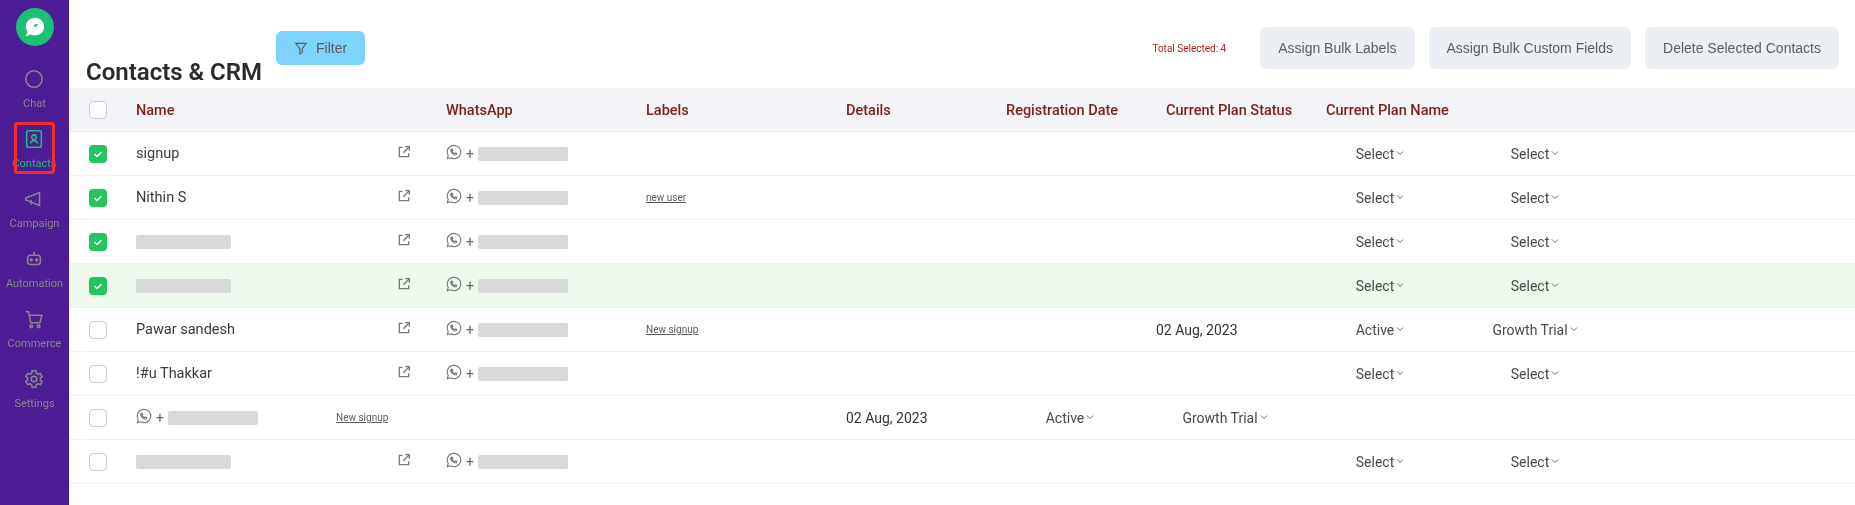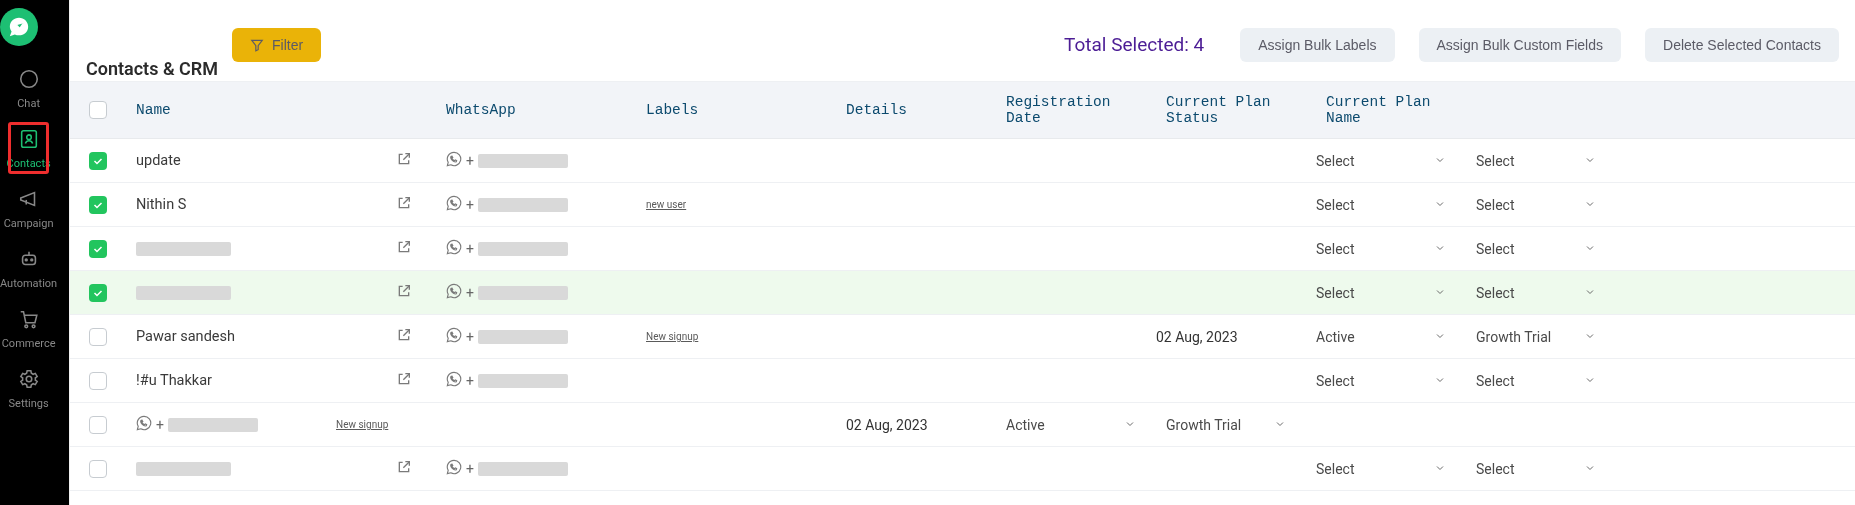"Filter" .filter-btn { background: #eab308 -> #7dd3fc }
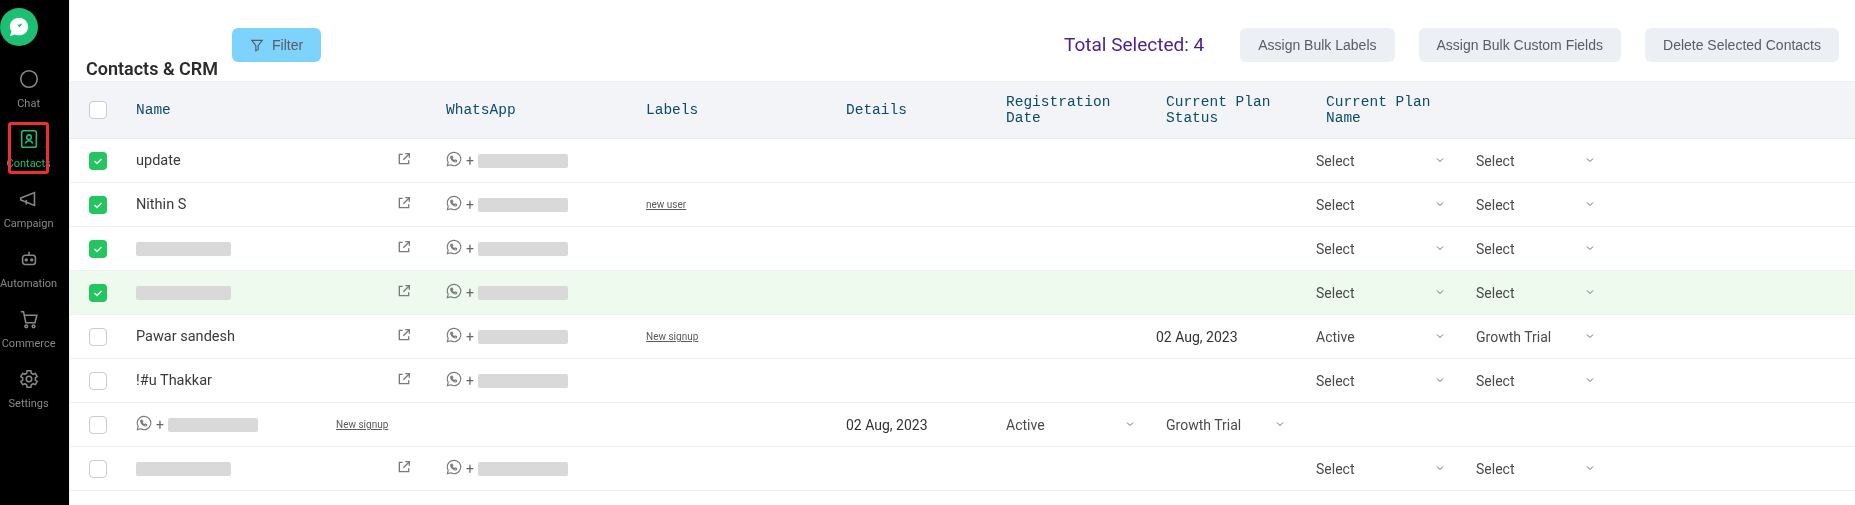"Total Selected: 4" .total { color: #4c1d95 -> #b91c1c; font-size: 19px -> 10px; margin-right: 12px -> 20px }
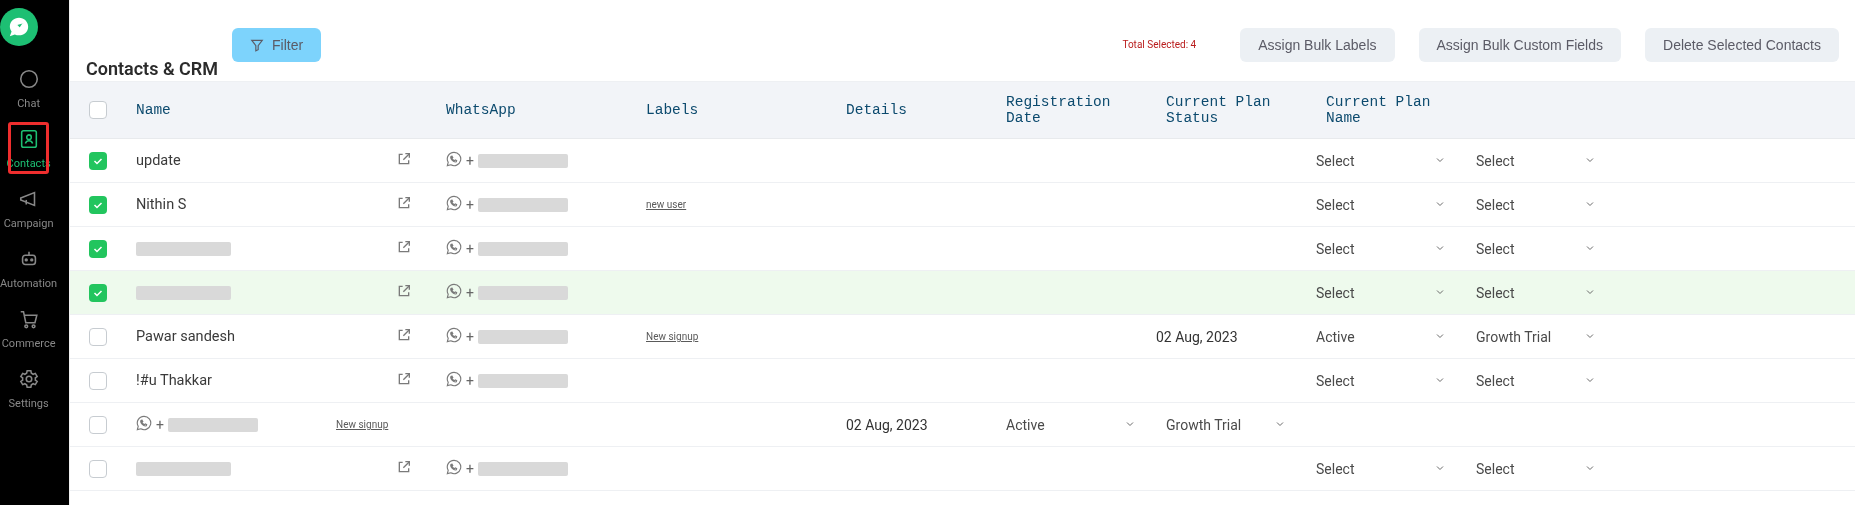"Assign Bulk Labels" .bulk-btn { height: 34px -> 42px; margin-left: 10px -> none }
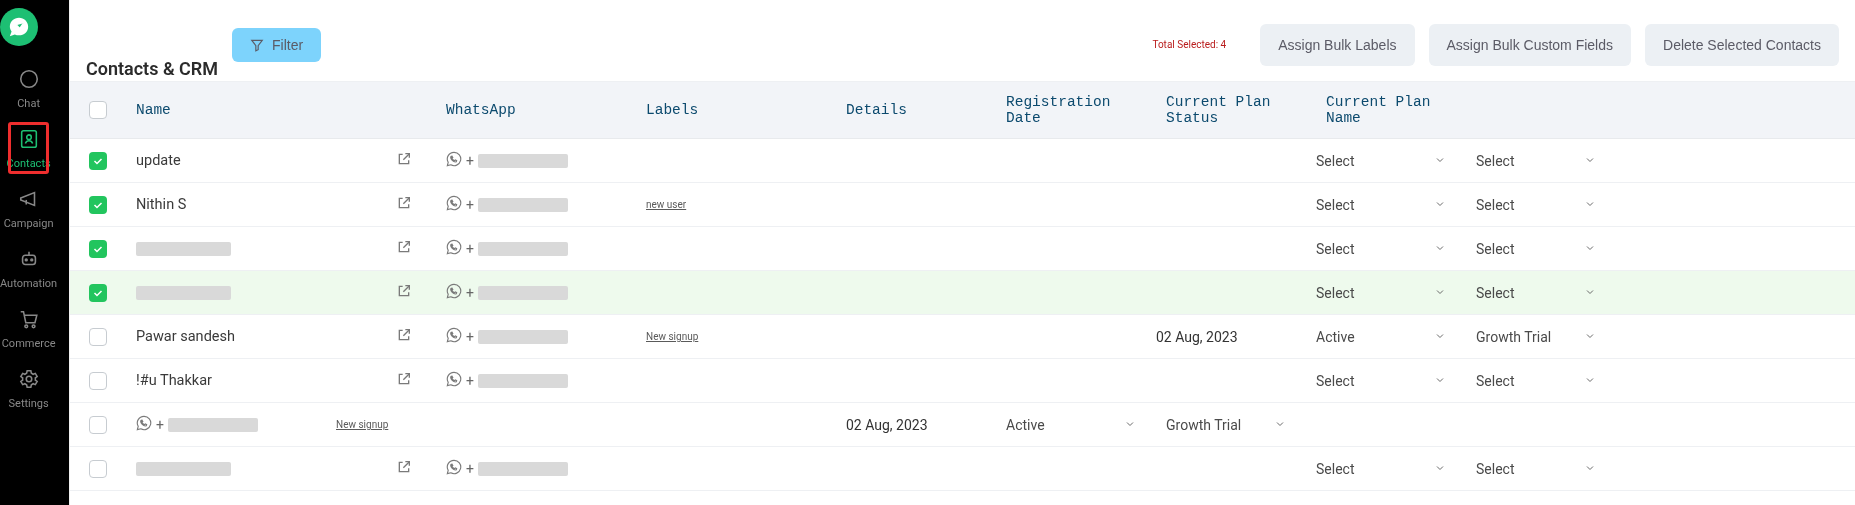"Contacts & CRM" .title { font-size: 18px -> 24px }
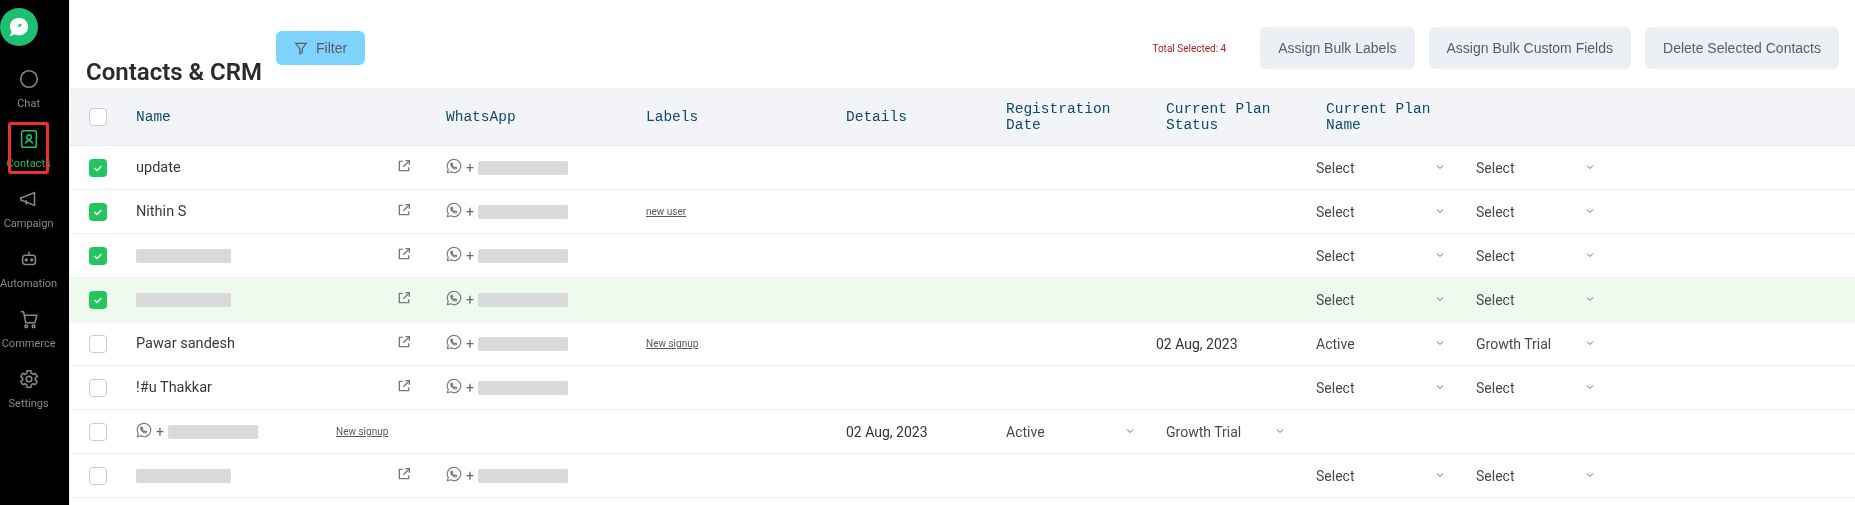"Chat" .sidebar { align-items: flex-start -> center; background: #000000 -> #4c1d95 }
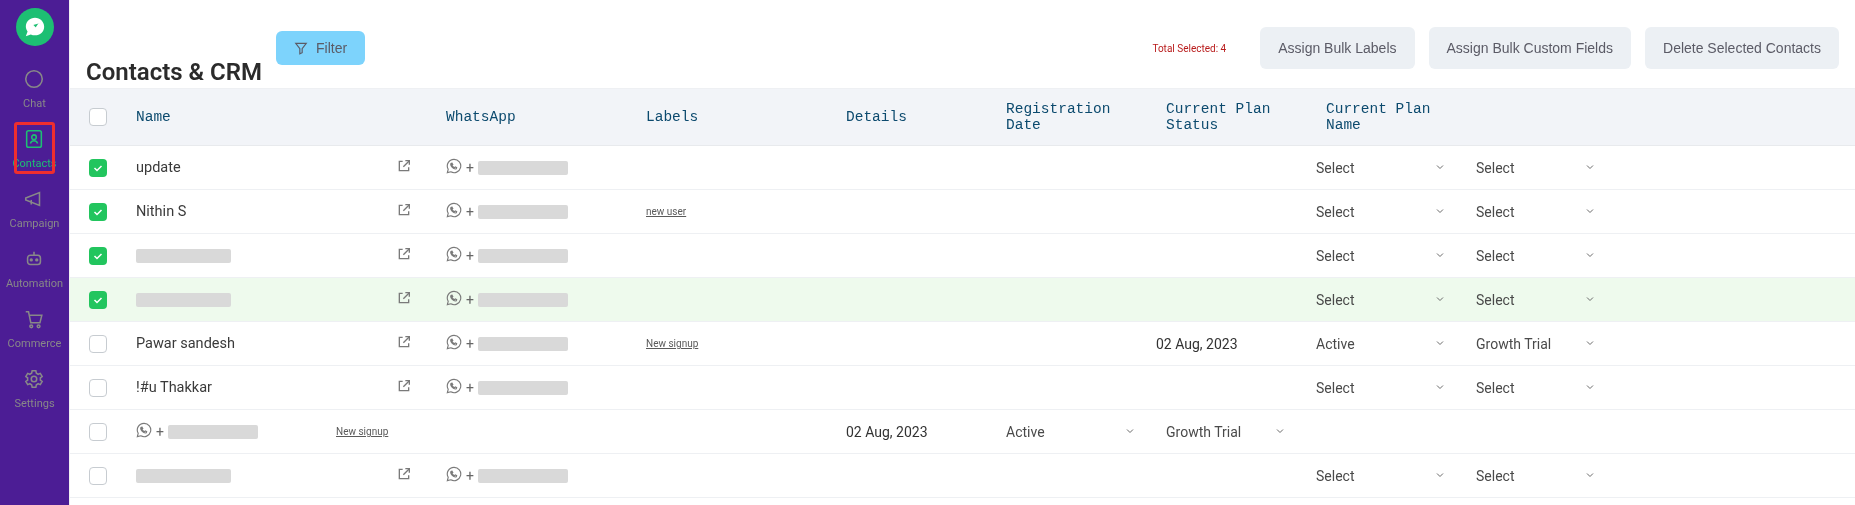"Name" .th { color: #0c4a6e -> #7f1d1d; font-family: Liberation Mono, monospace -> none }
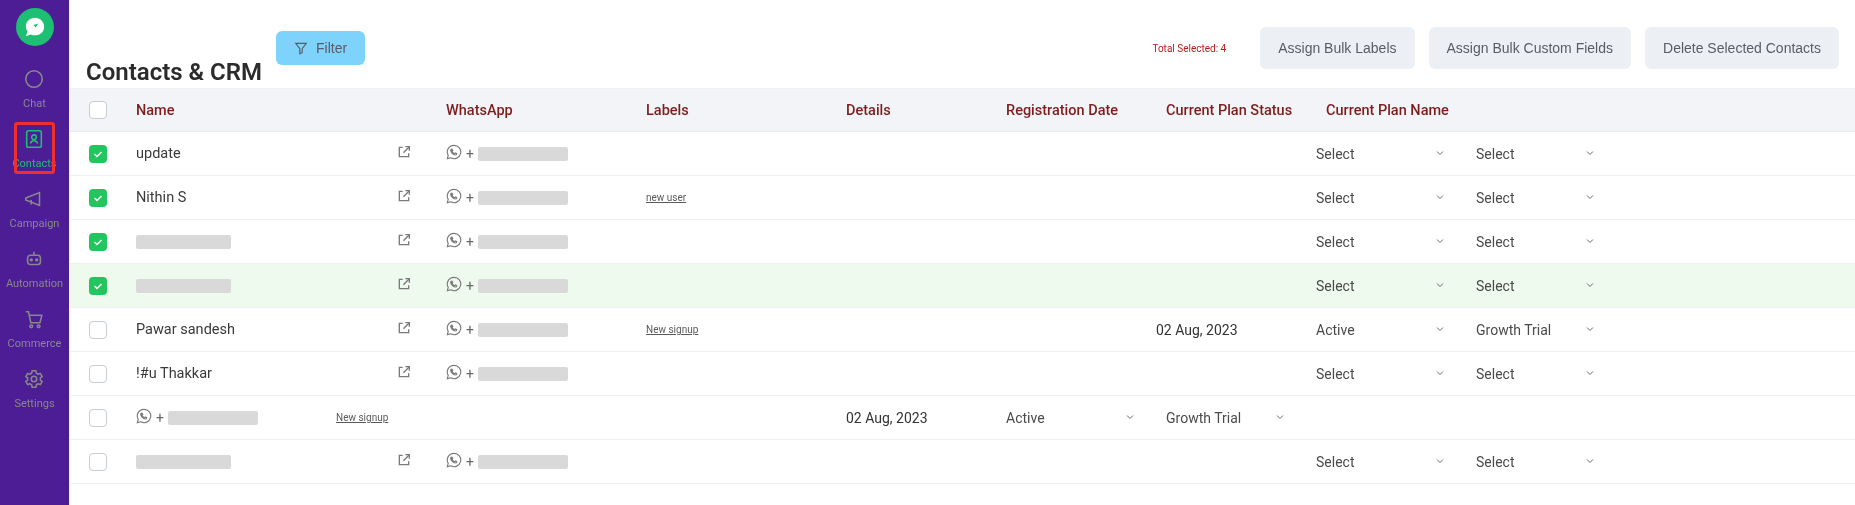"update" span.name-text { text: update -> signup }
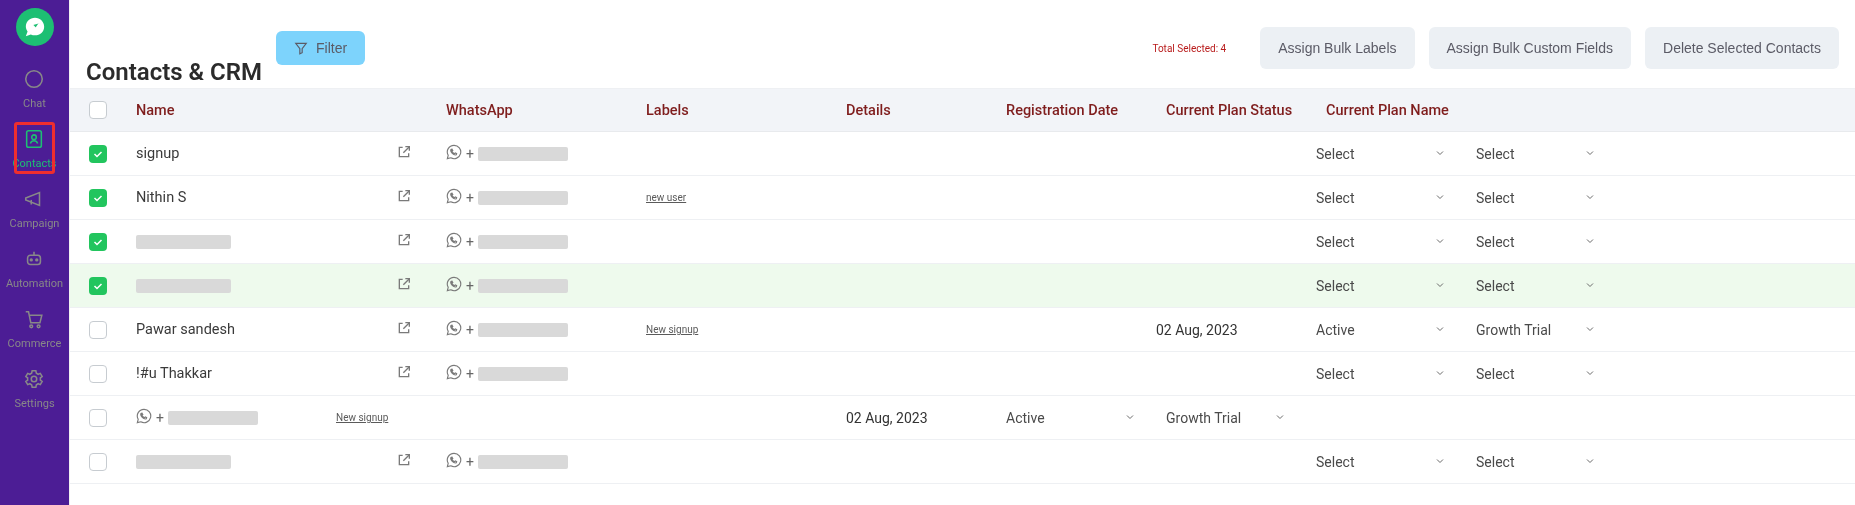"Select" .select { justify-content: space-between -> center }
